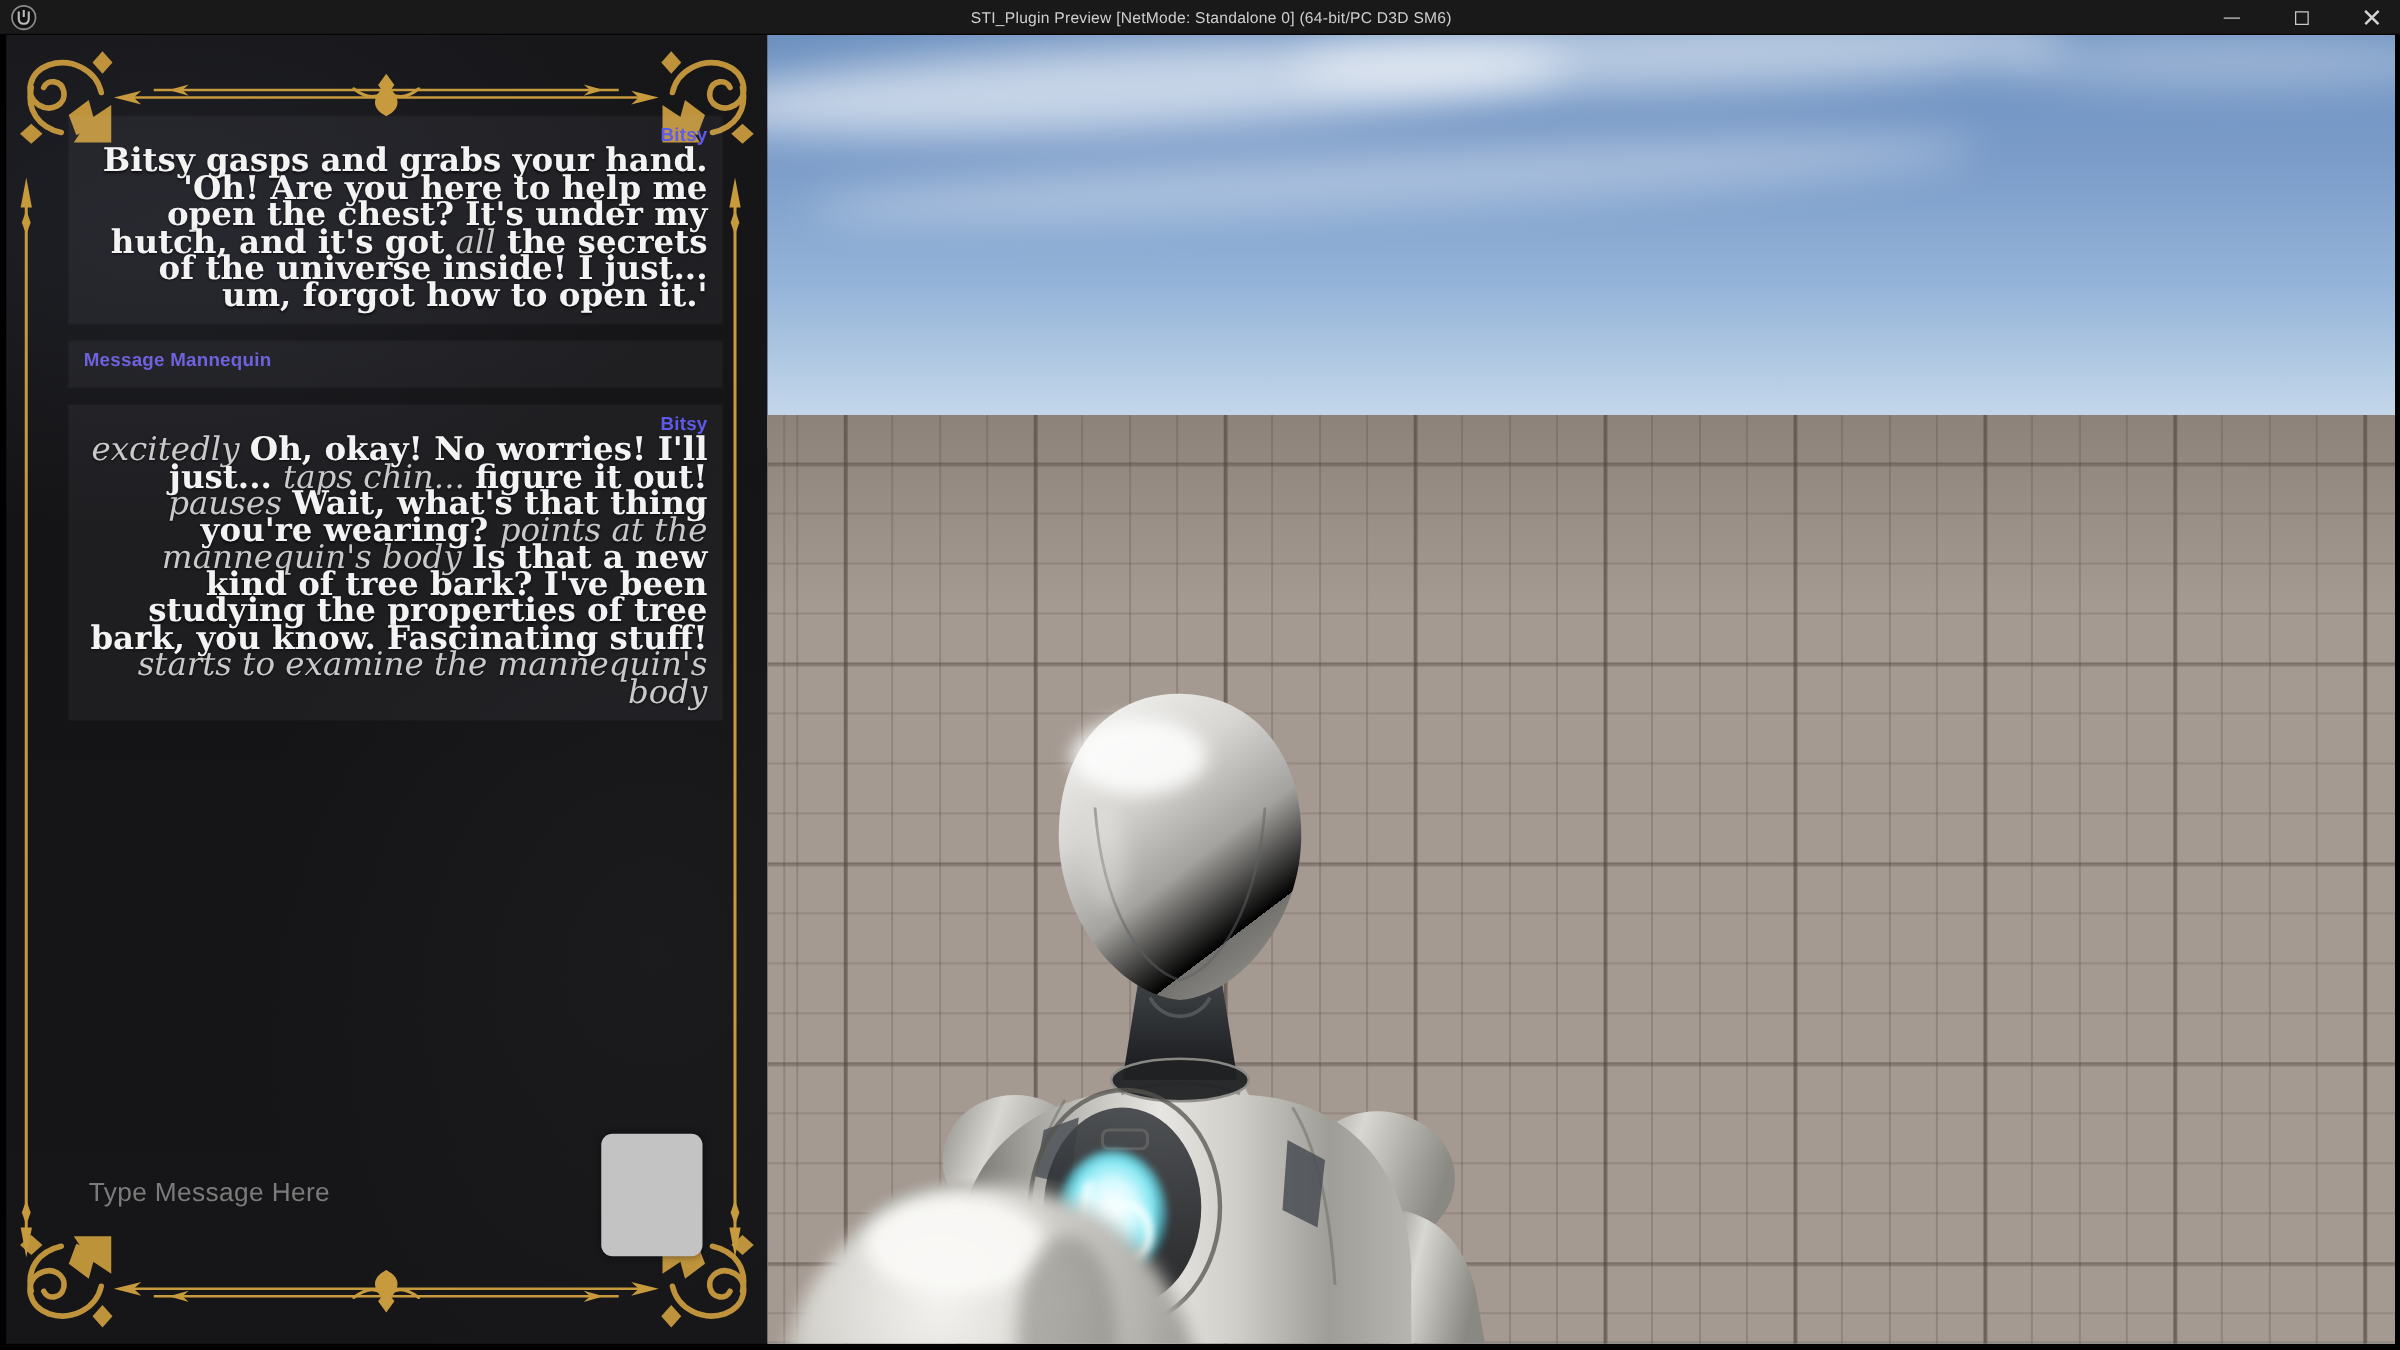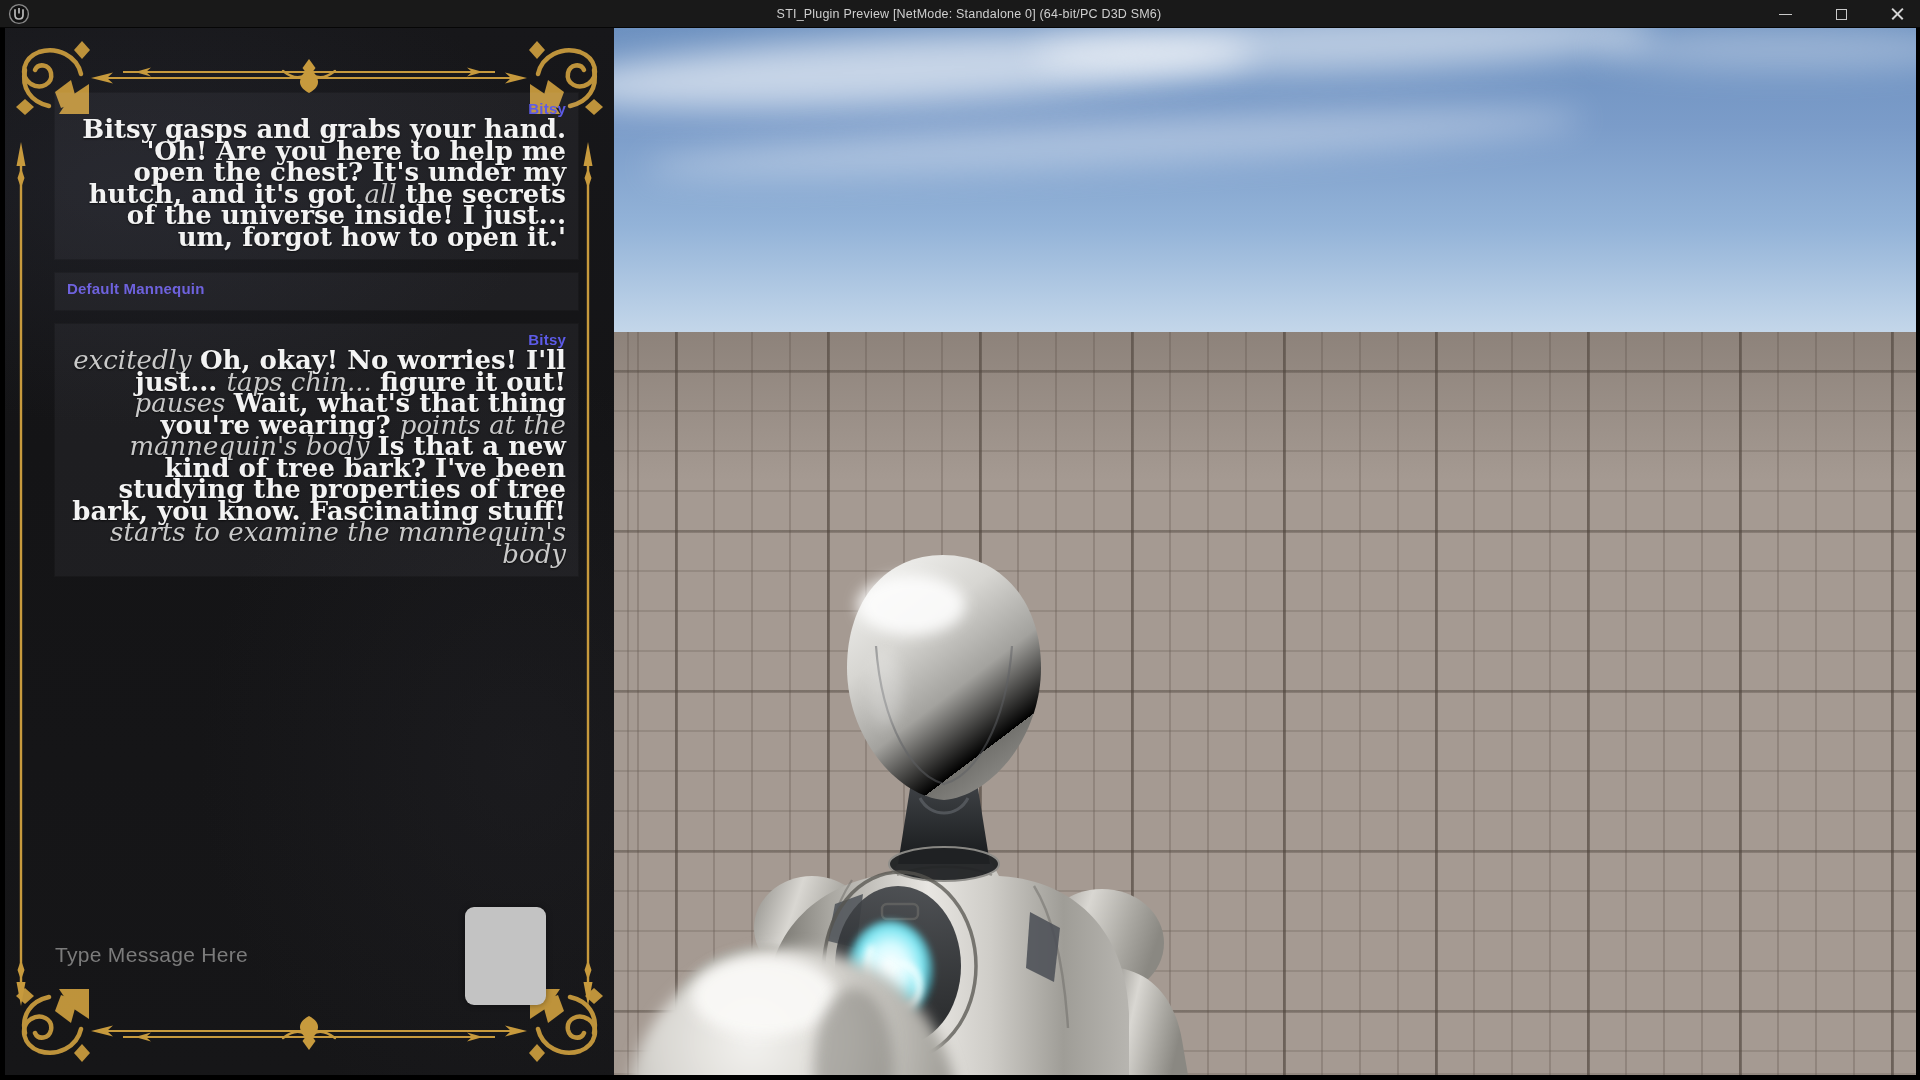"Default Mannequin" div.sender { text: Default -> Message }
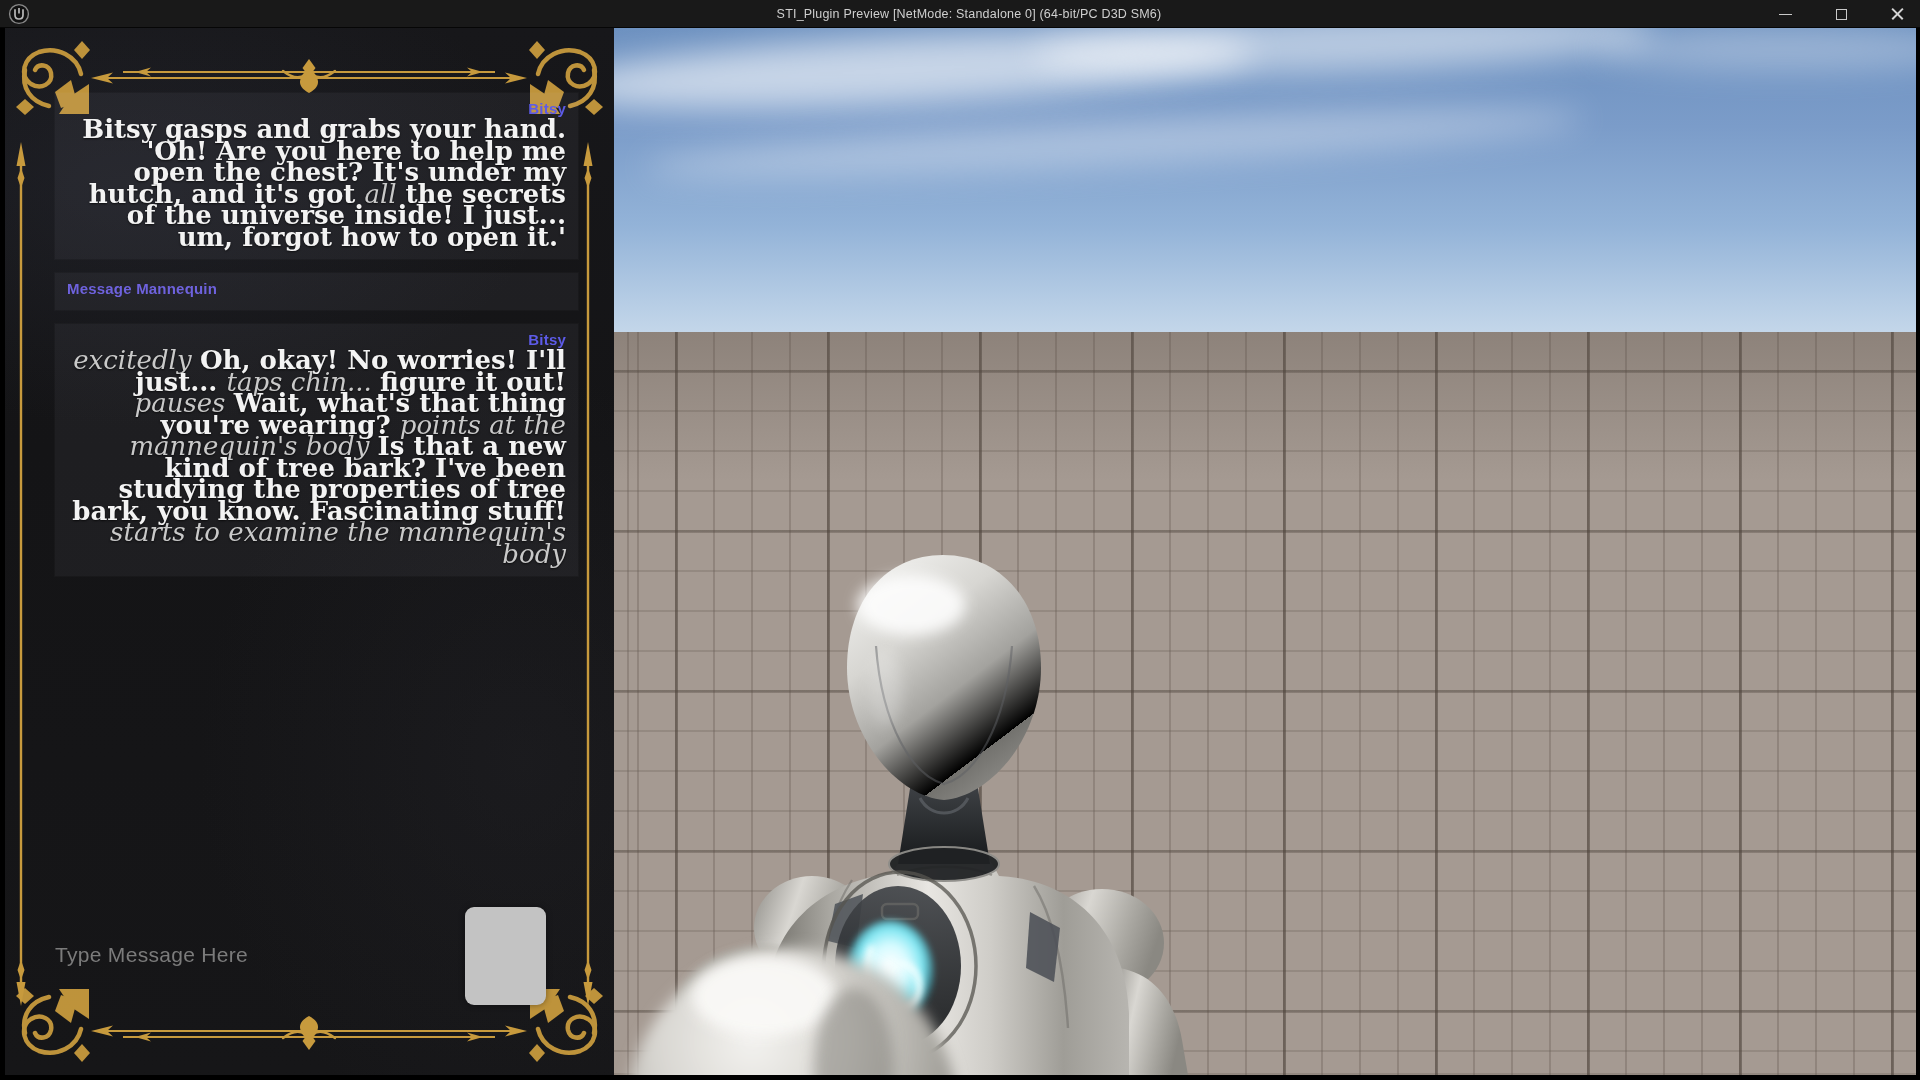"Type Message Here" .input-row { left: 50px -> 66px }
